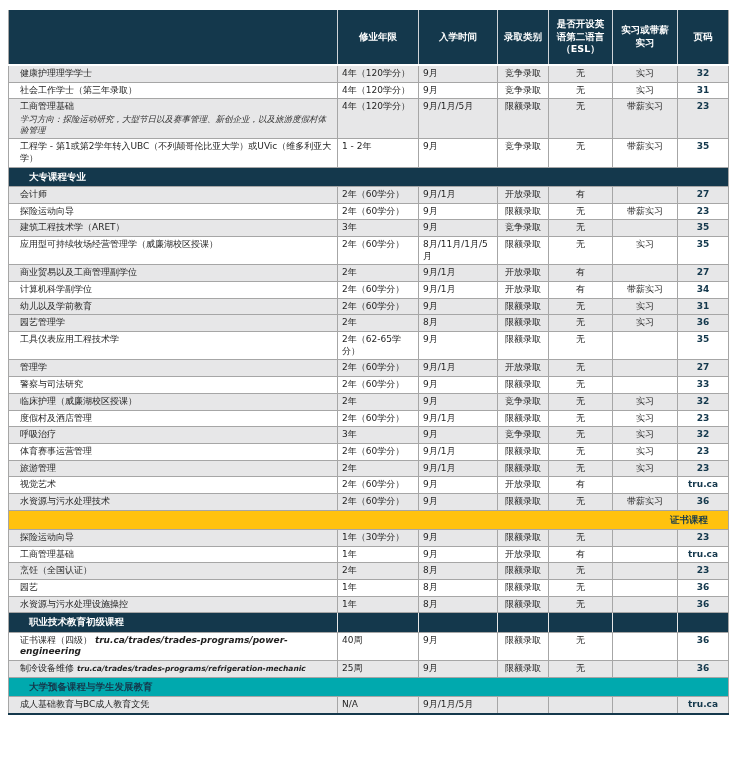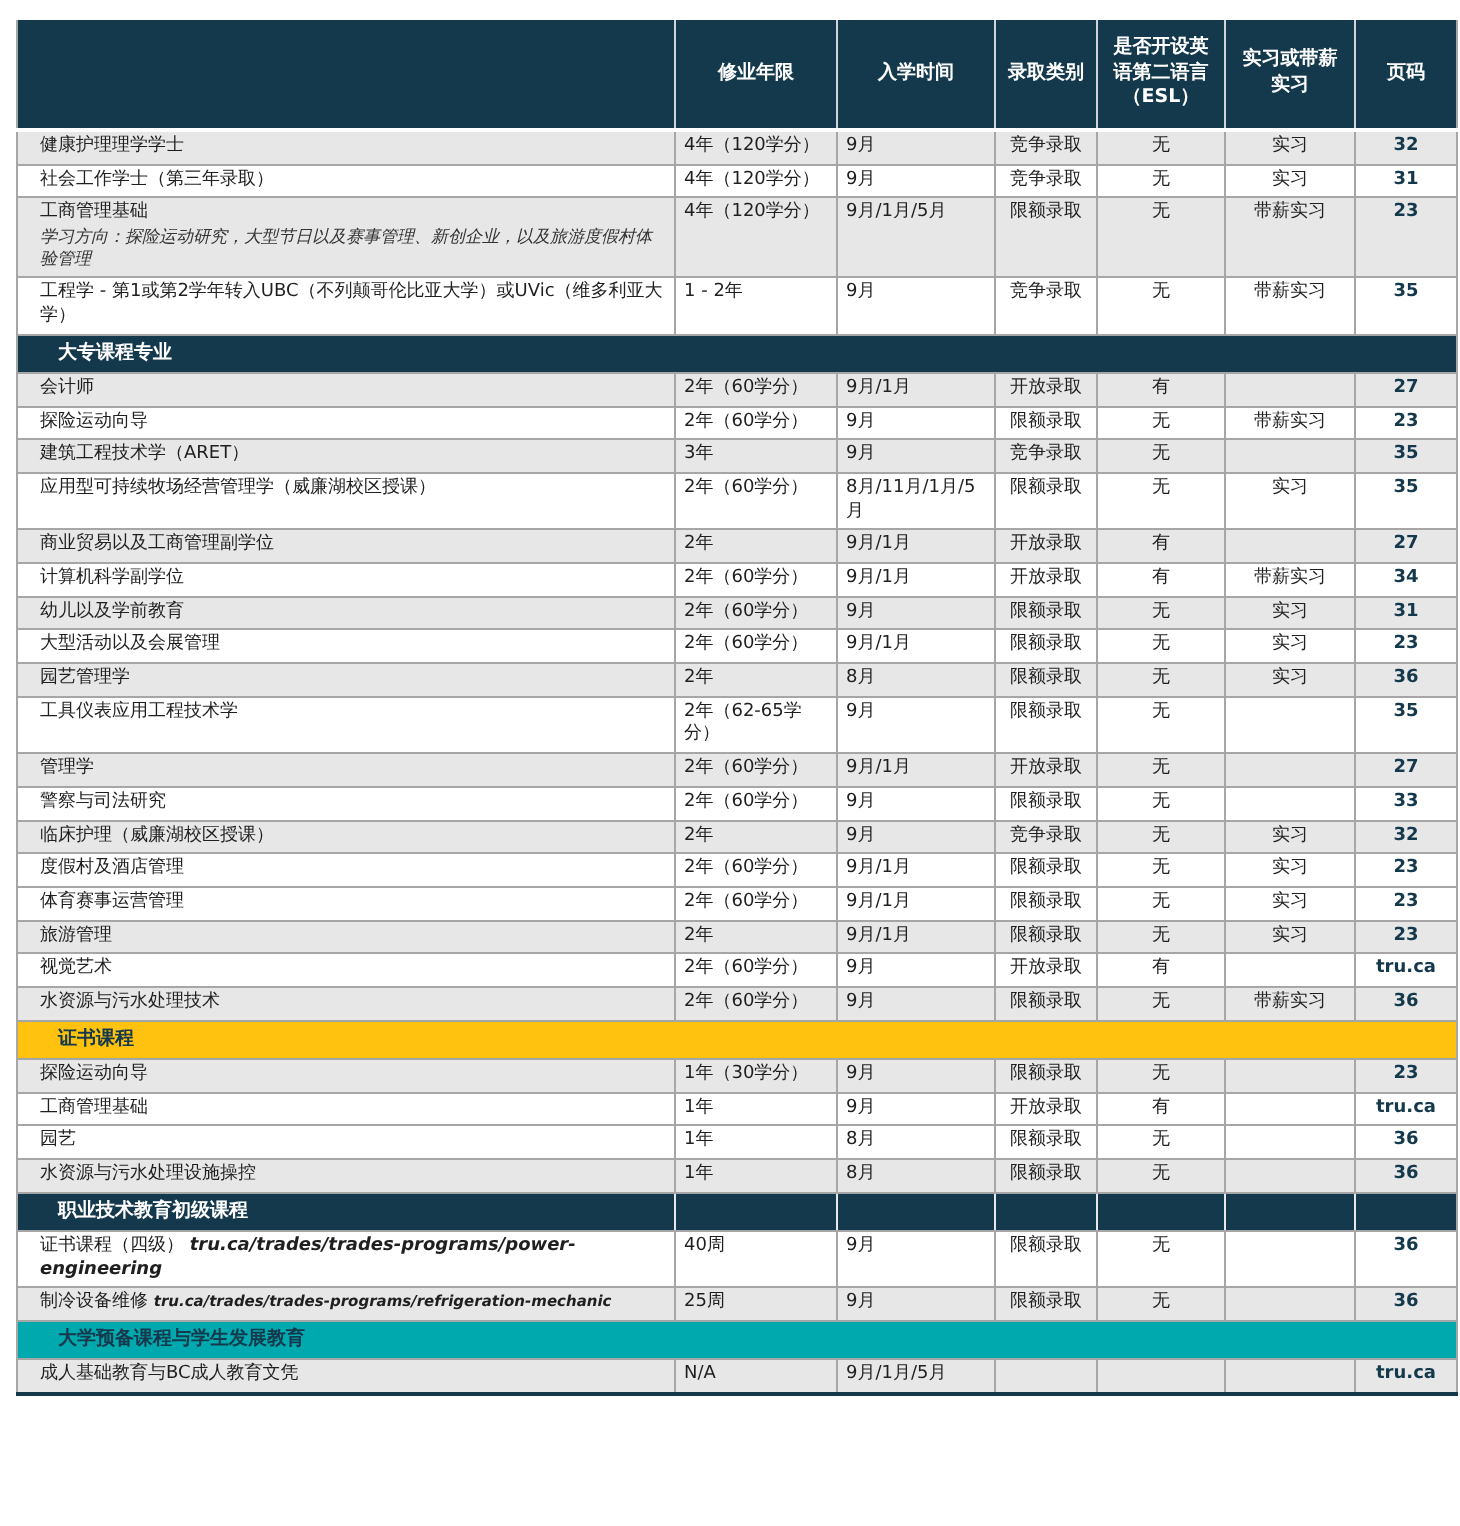"大型活动以及会展管理" tr.plain { html: <tr> <td><span>大型活动以及会展管理</span></td> <td>2年（60学分）</td> <td>9月/1月</td> <td>限额录取</td> <td>无</td> <td>实习</td> <td>23</td> </tr> -> none }
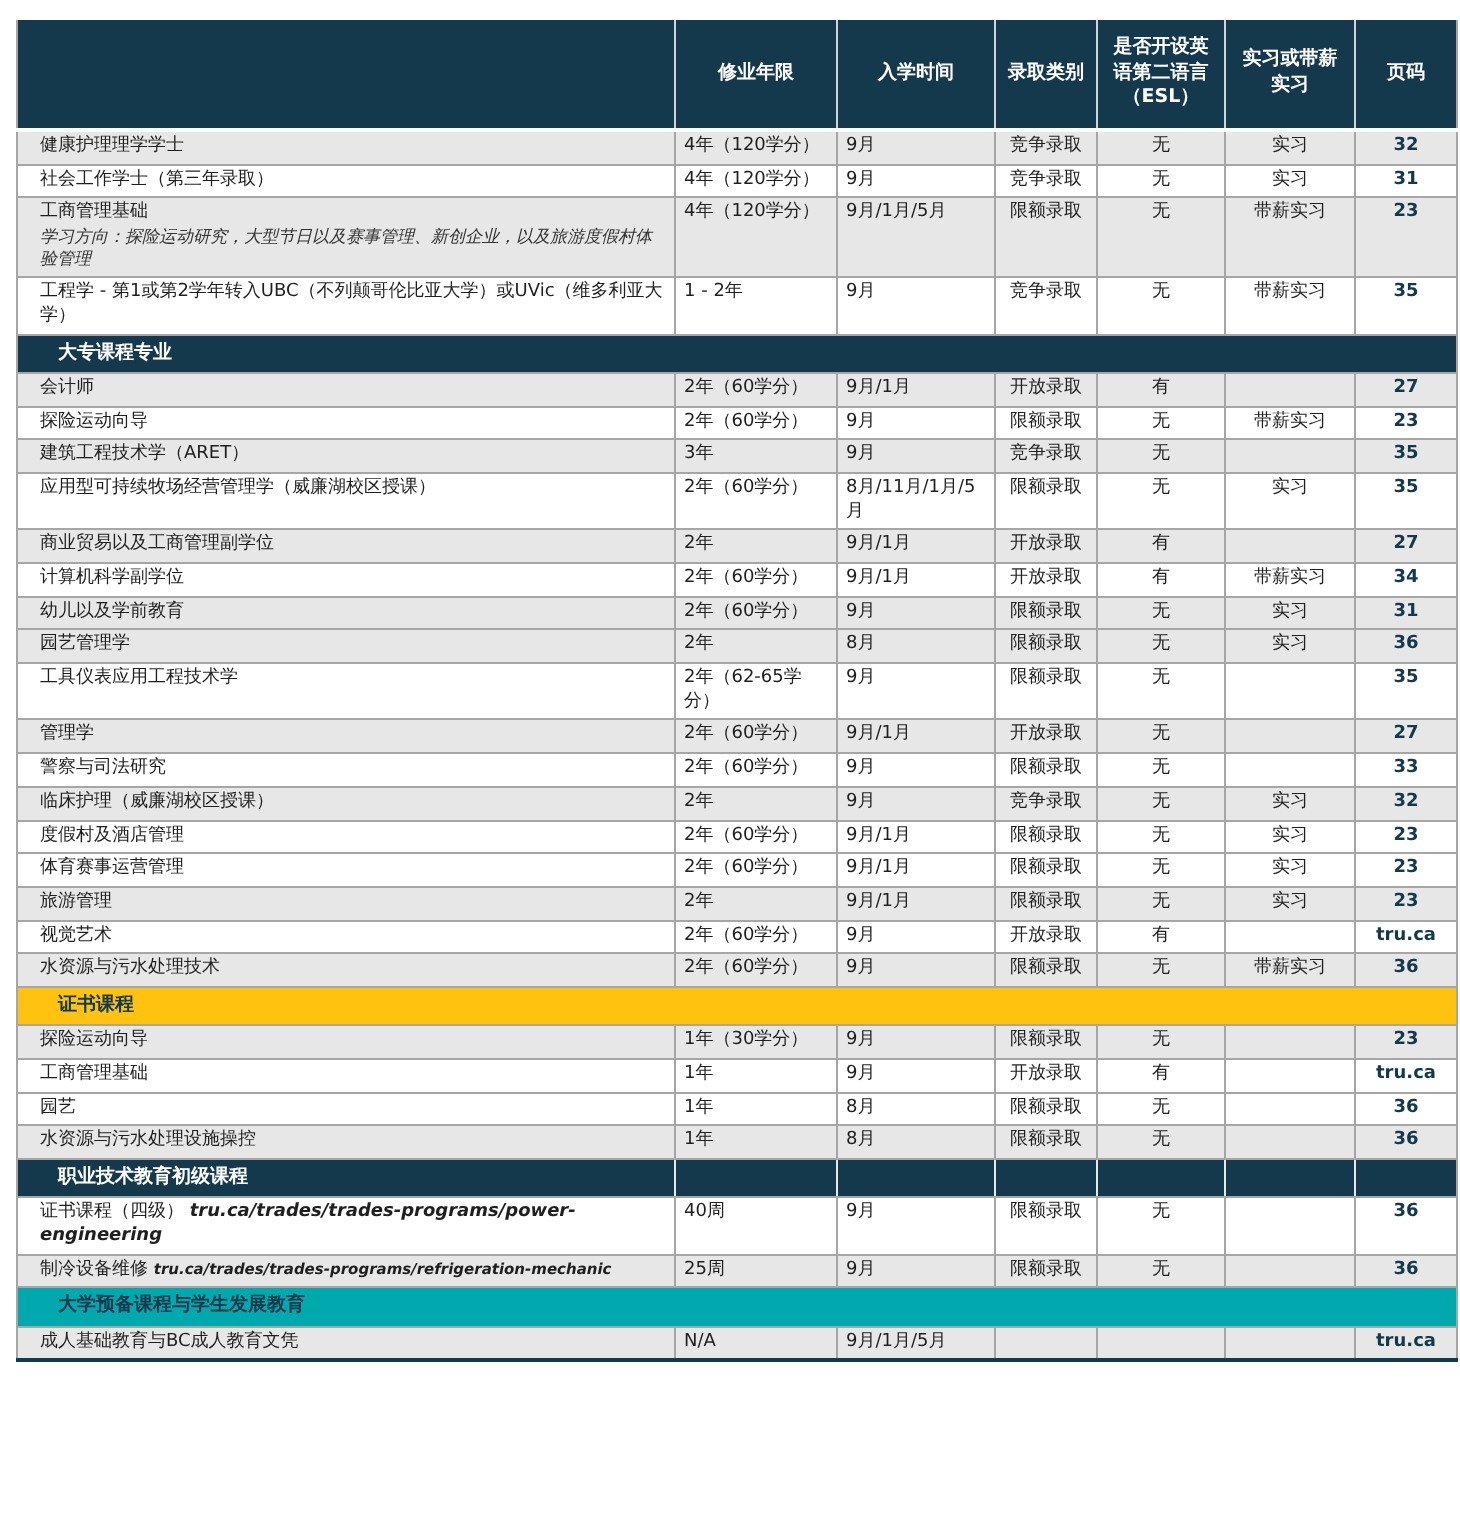"呼吸治疗" tr.alt { html: none -> <tr> <td><span>呼吸治疗</span></td> <td>3年</td> <td>9月</td> <td>竞争录取</td> <td>无</td> <td>实习</td> <td>32</td> </tr> }
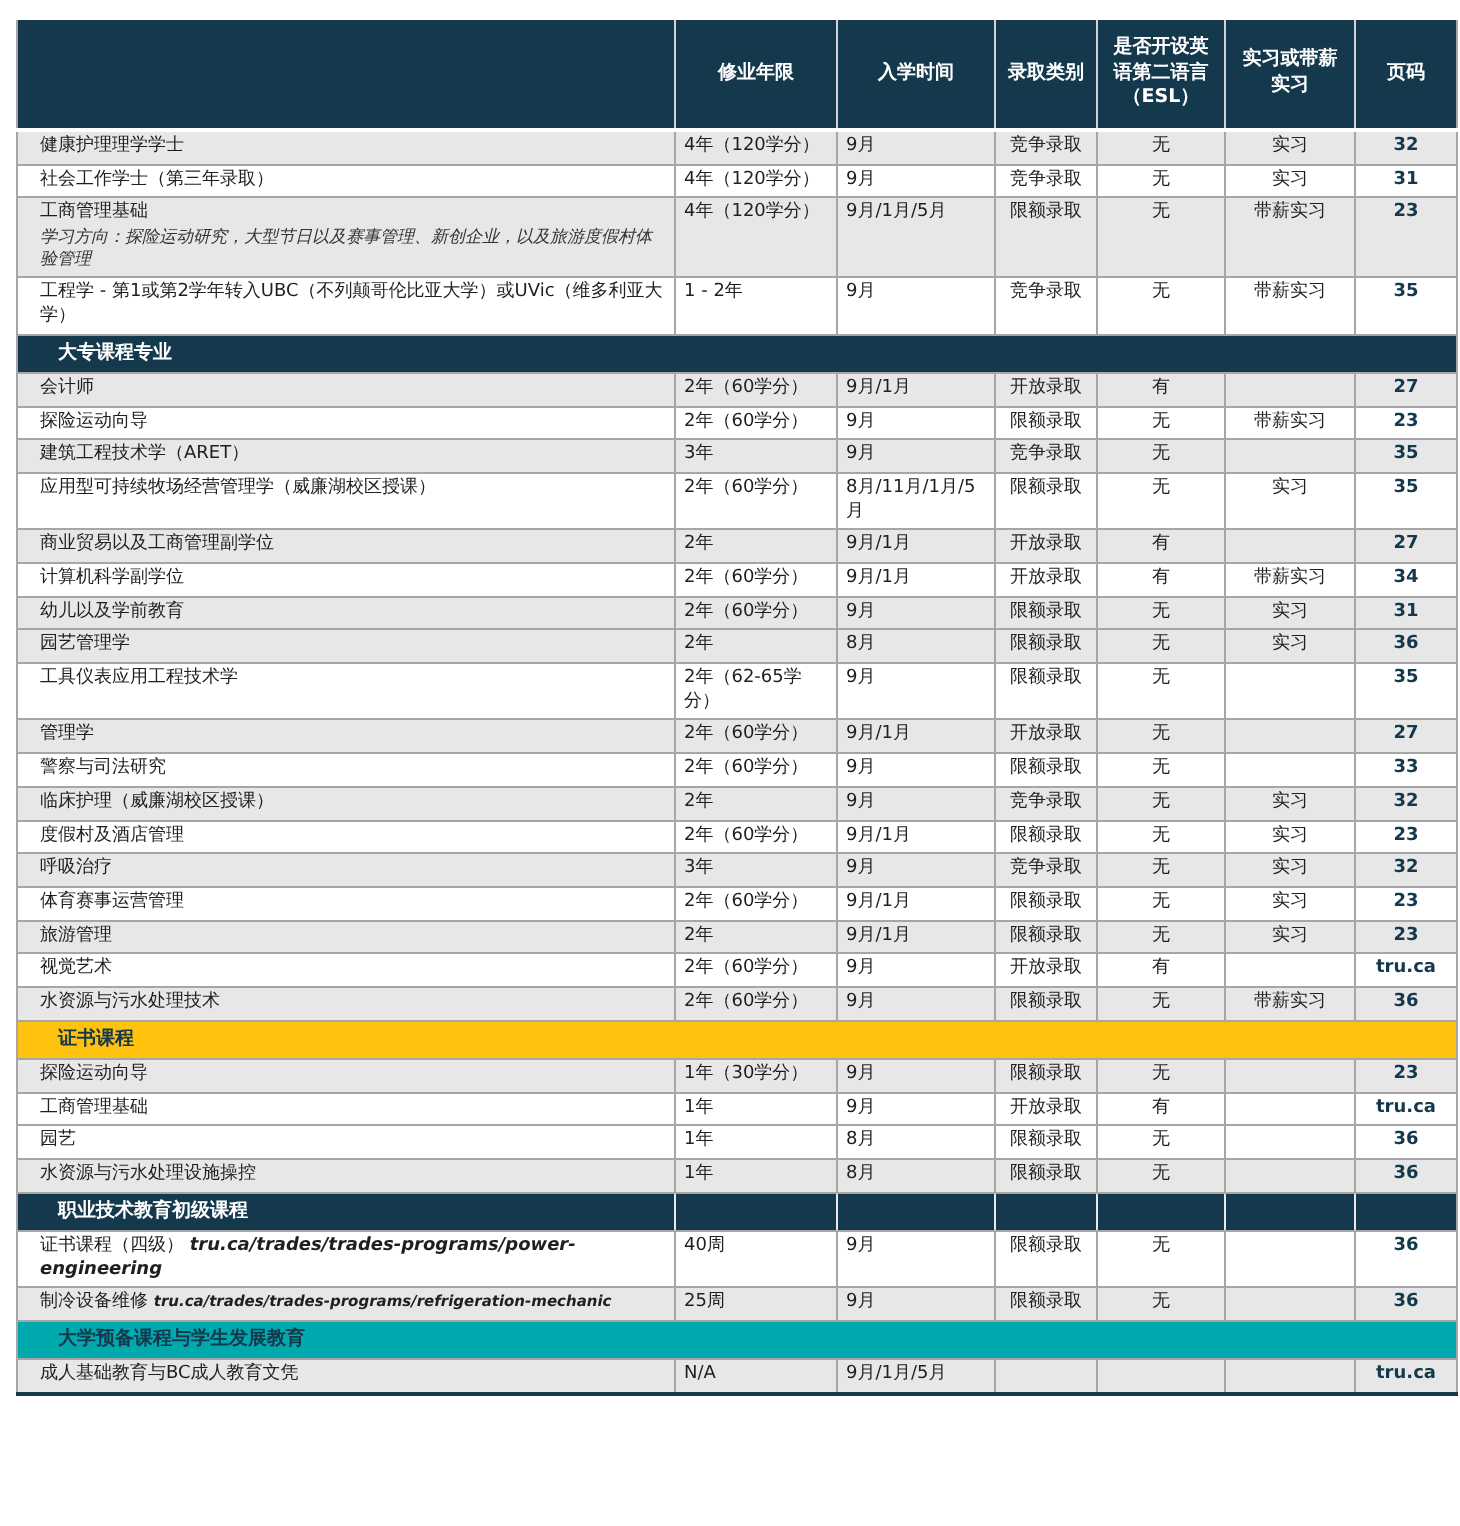"证书课程" tr.section.yellow td { text-align: none -> right }
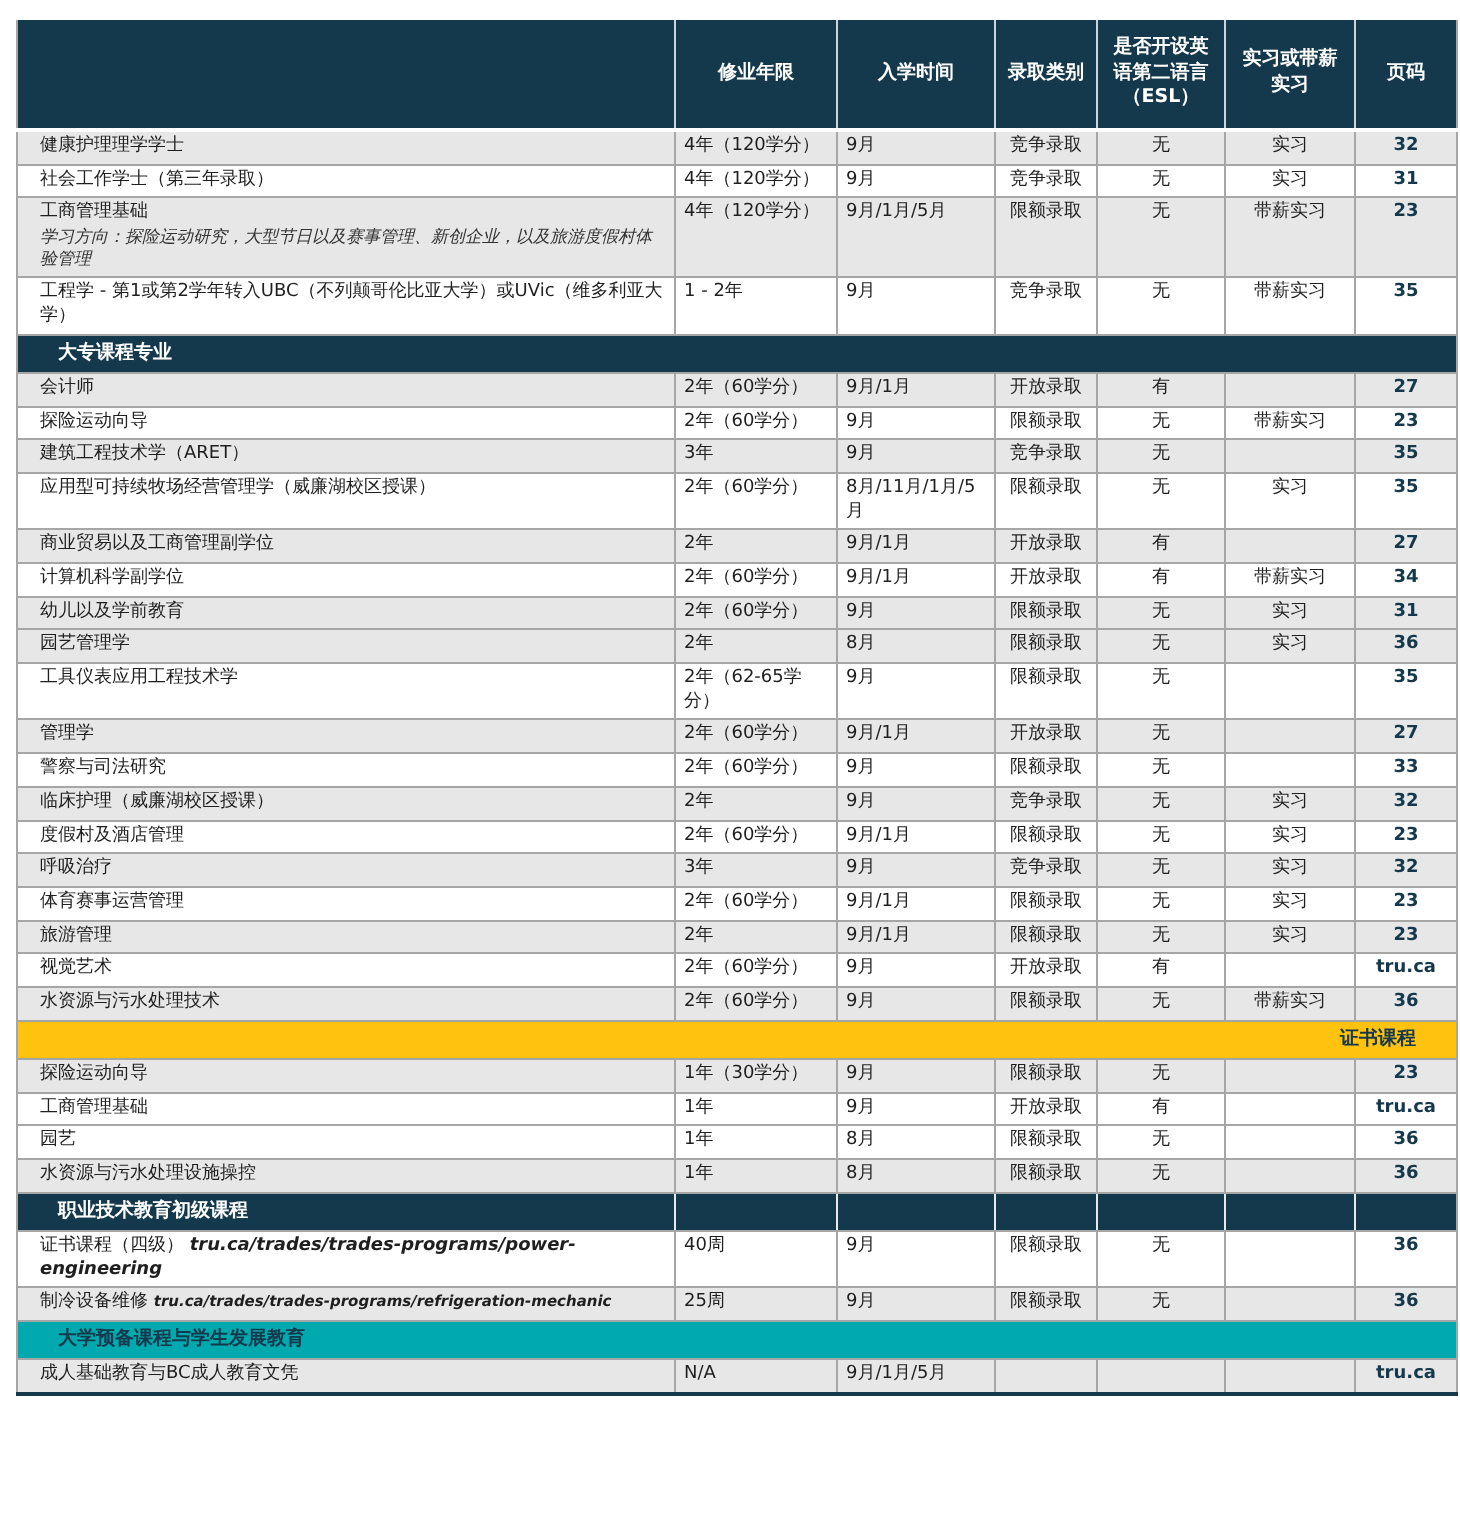"烹饪（全国认证）" tr.alt { html: none -> <tr> <td><span>烹饪（全国认证）</span></td> <td>2年</td> <td>8月</td> <td>限额录取</td> <td>无</td> <td></td> <td>23</td> </tr> }
